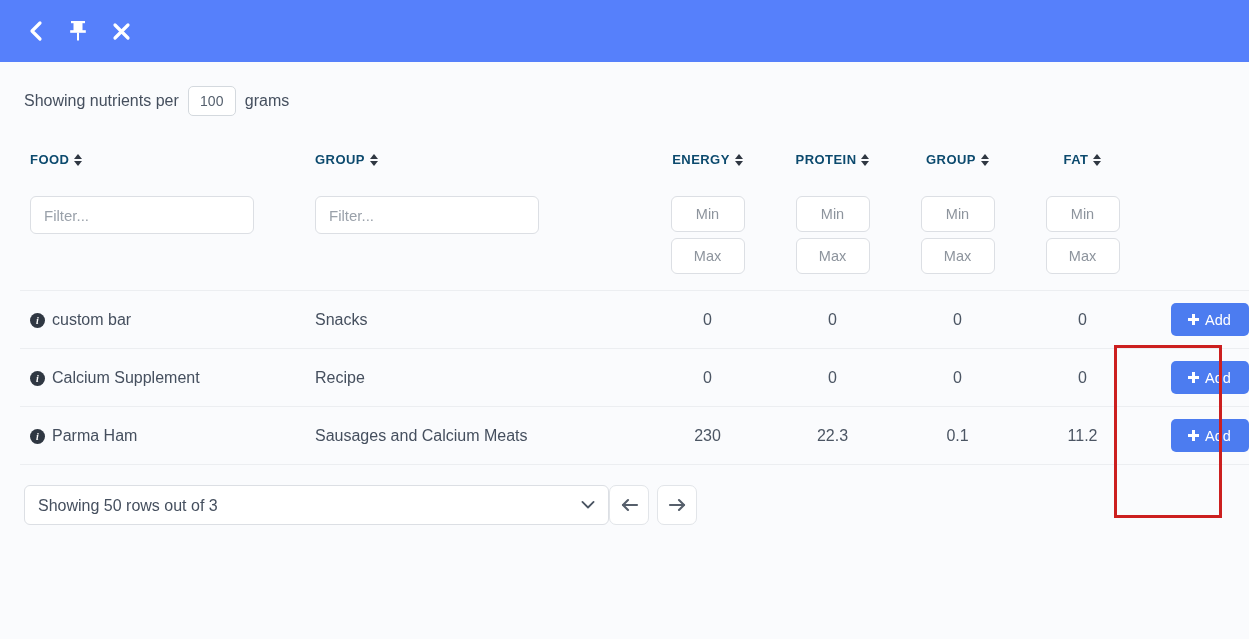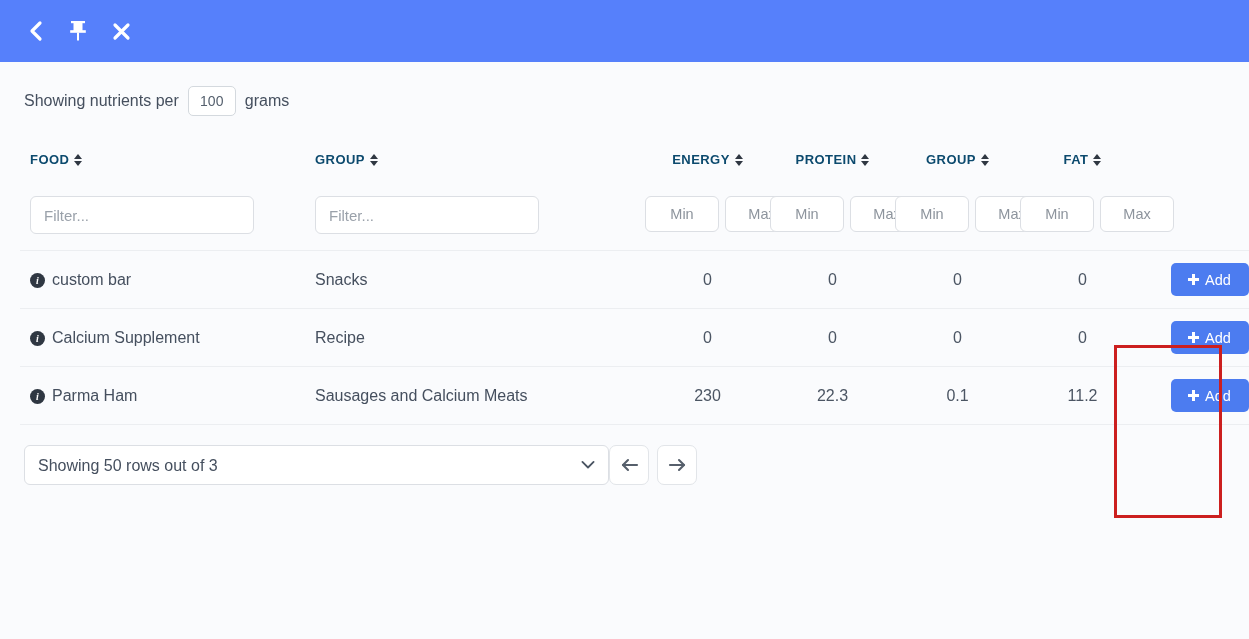"Min" .minmax { flex-direction: row -> column }
